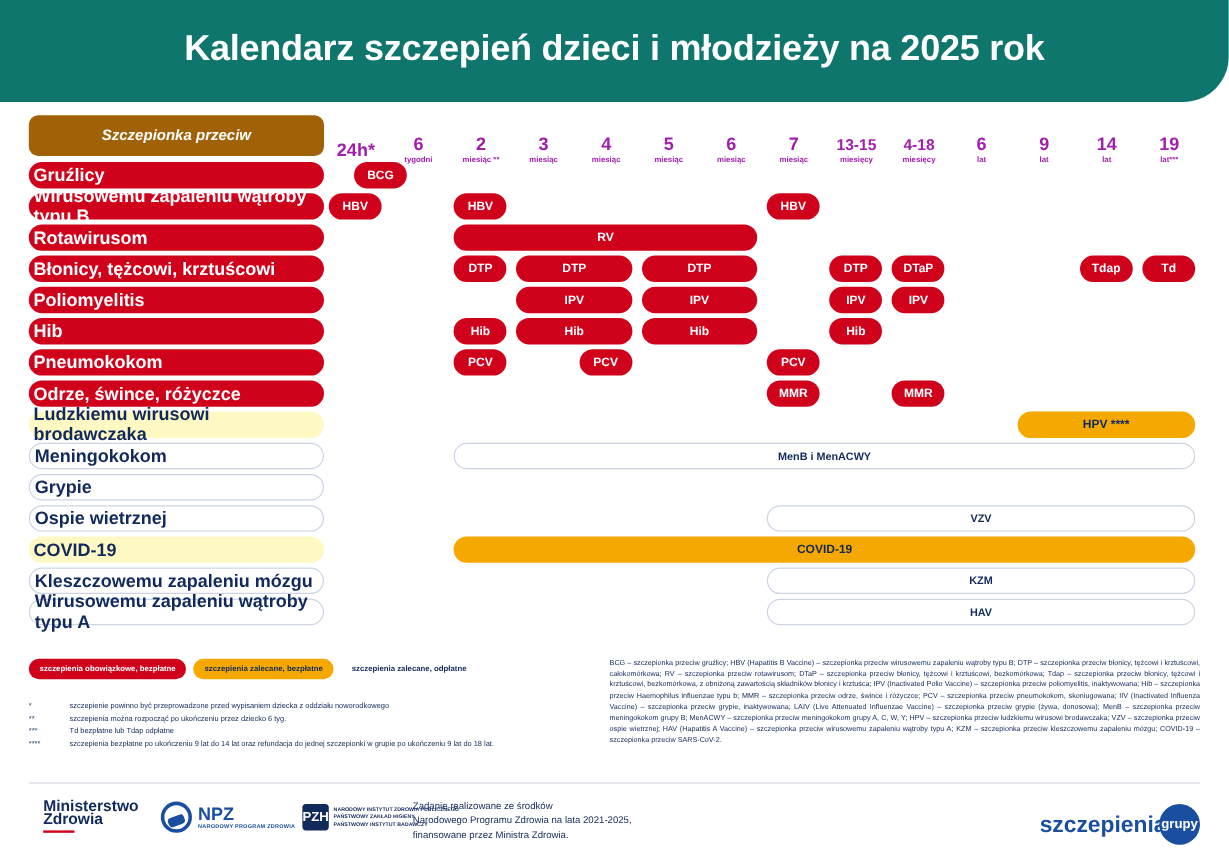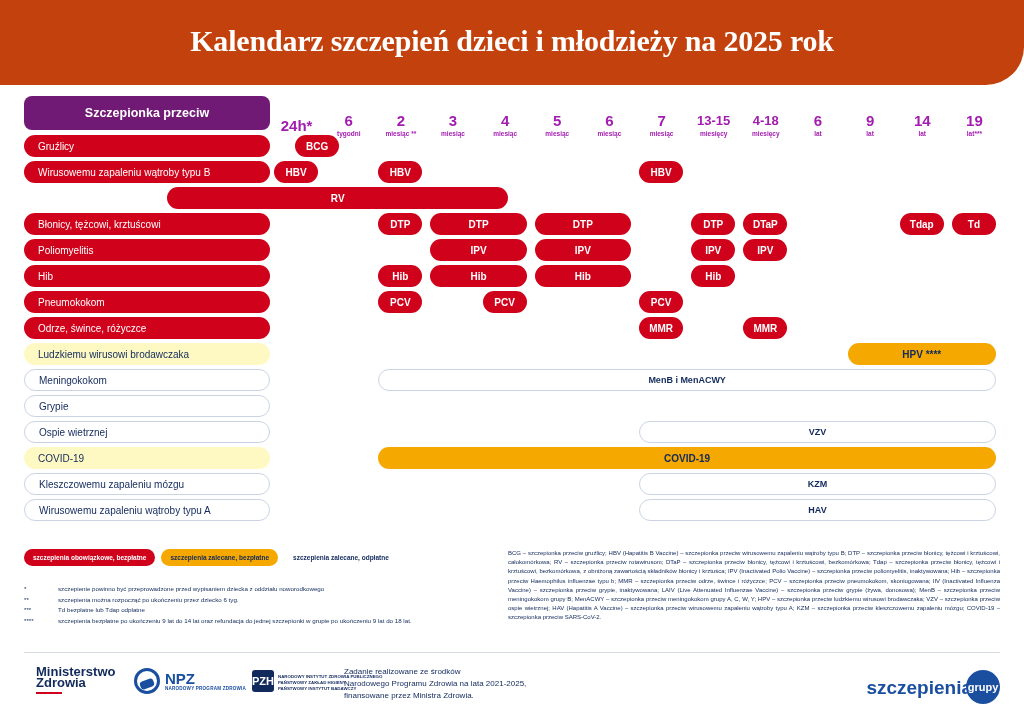"Kalendarz szczepień dzieci i młodzieży" .header { background: #c2410c -> #0f766e; font-family: Liberation Serif, serif -> none }
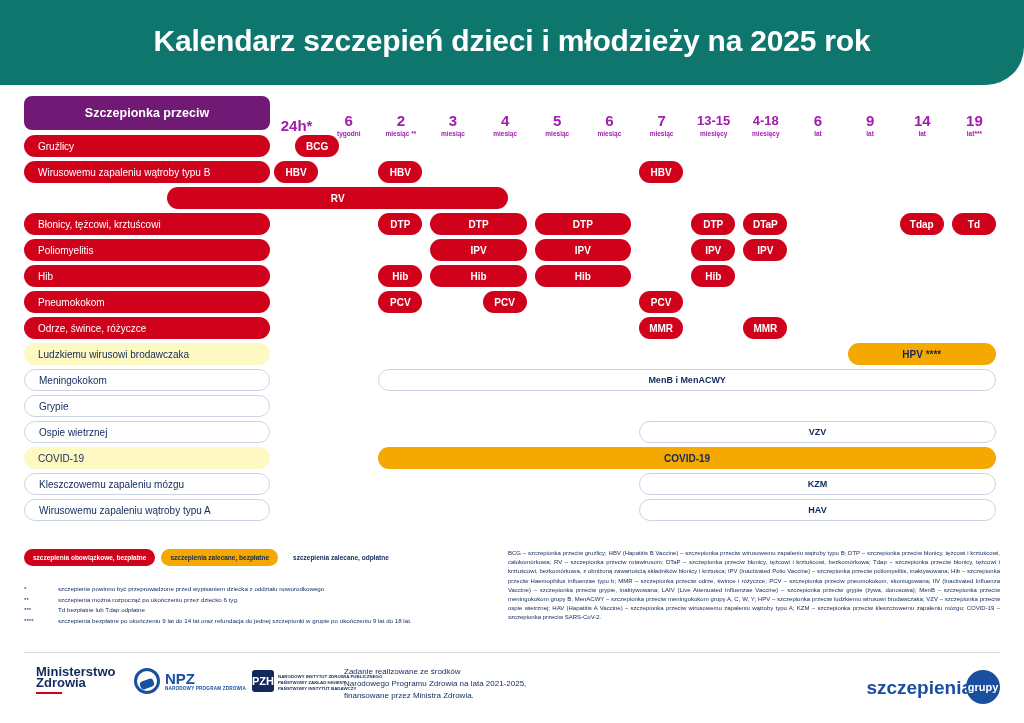"Szczepionka przeciw" .head-label { background: #701a75 -> #a16207; font-style: none -> italic }
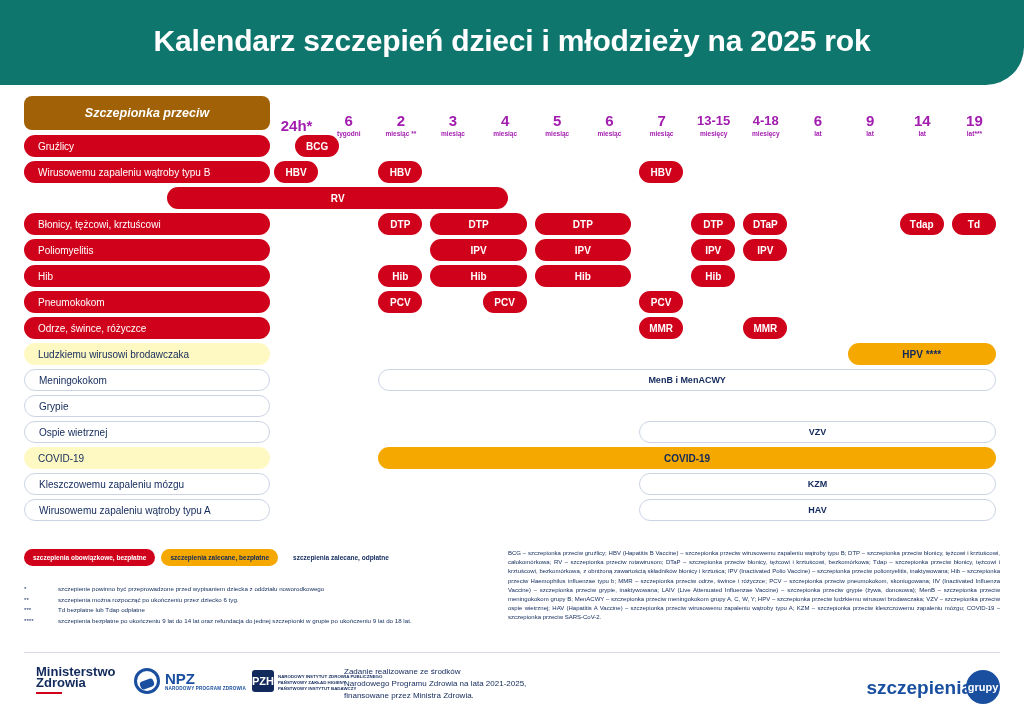"Gruźlicy" .label-cell { font-size: 10px -> 15px; font-weight: normal -> bold; padding-left: 14px -> 4px }
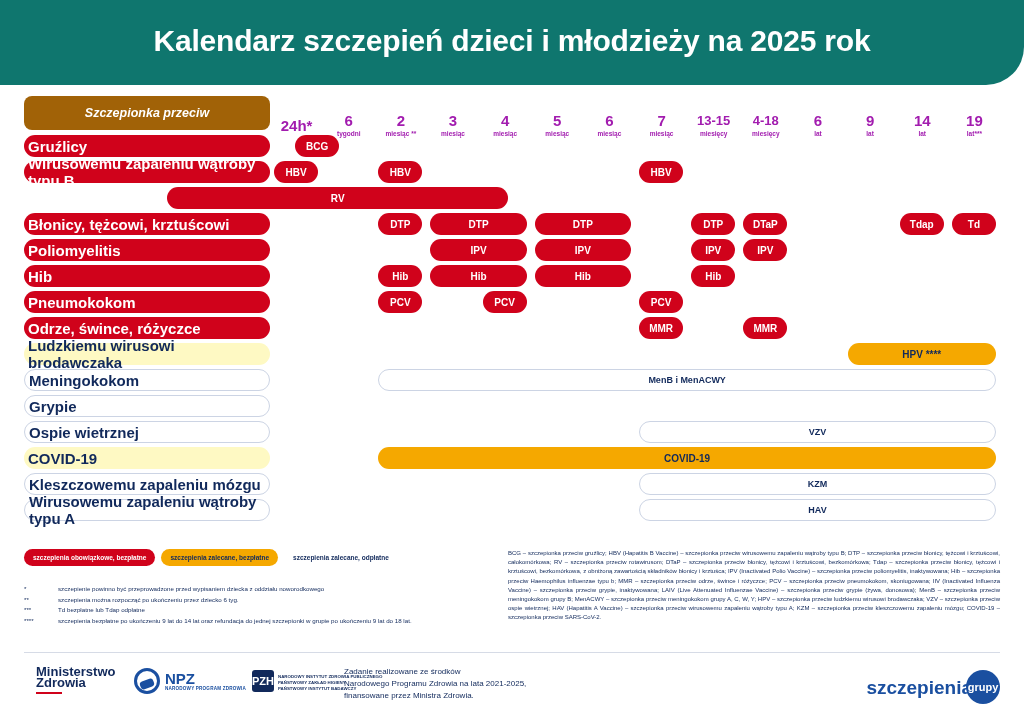"Rotawirusom" div.label-cell { html: none -> <div>Rotawirusom</div> }
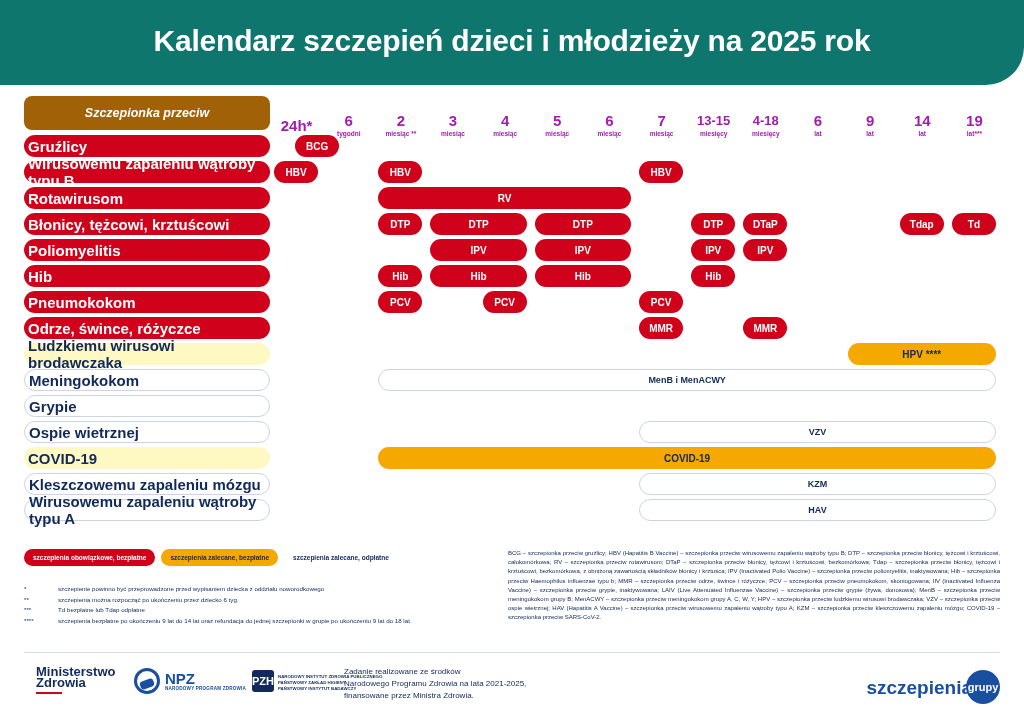"PZH" .pzh { align-items: flex-end -> center }
